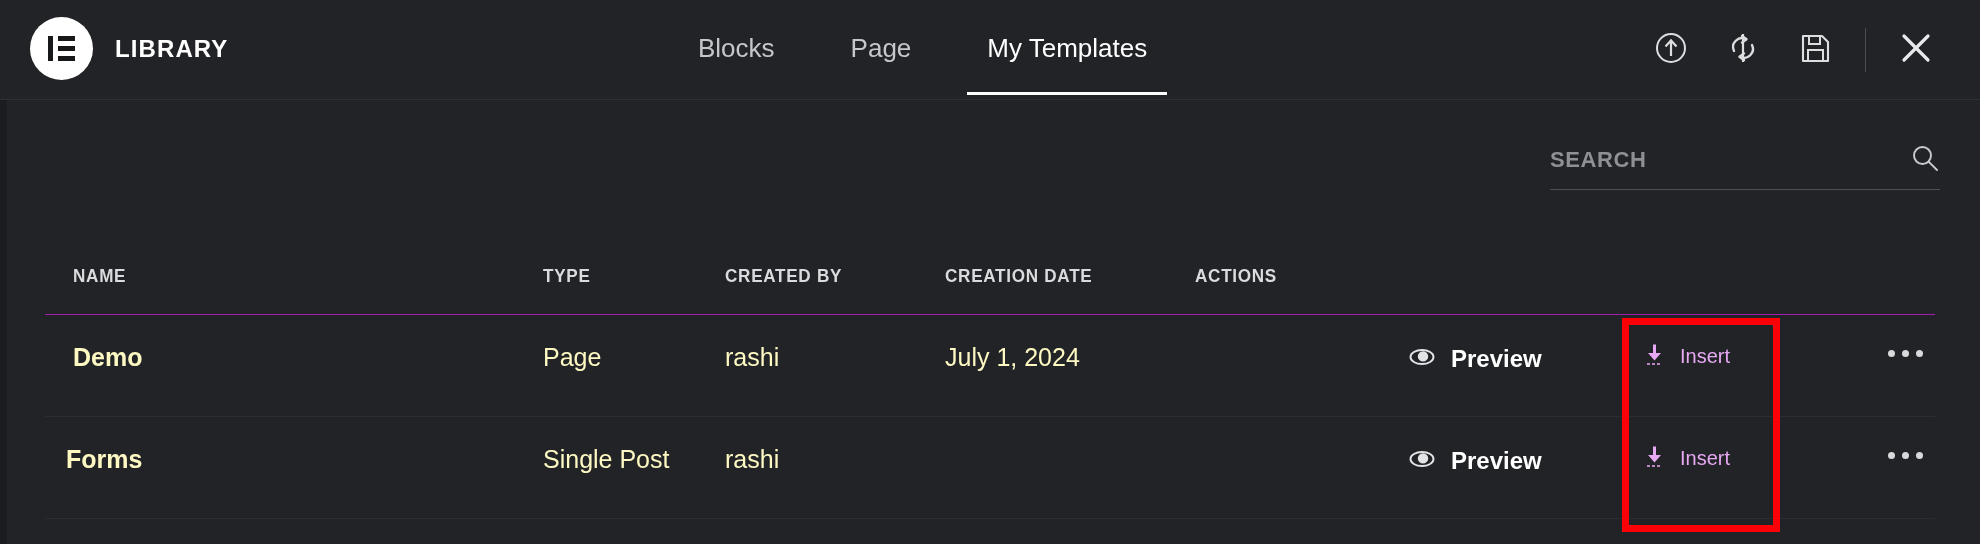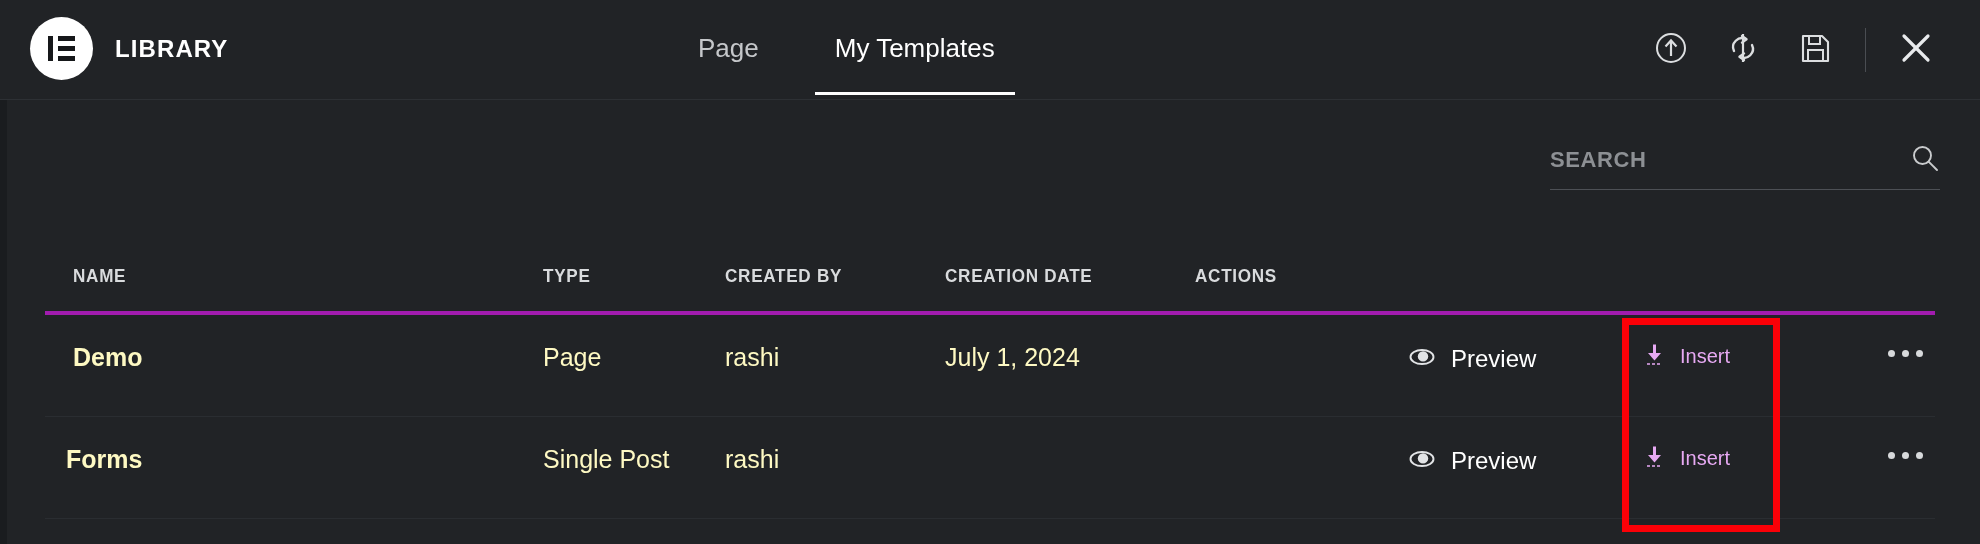"Blocks" div.tab { html: none -> <div>Blocks</div> }
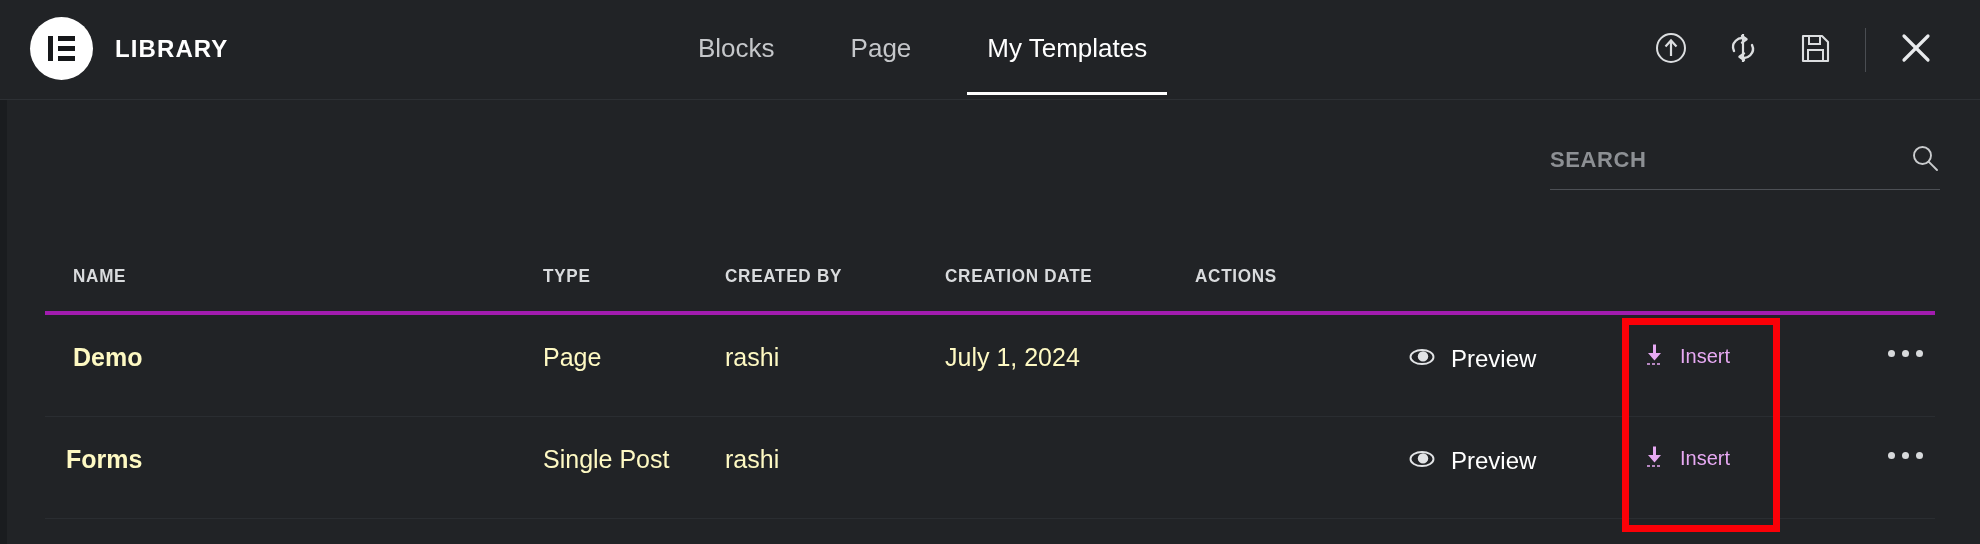"NAME" .thead { border-bottom: 4px solid #a21caf -> 1px solid #a21caf }
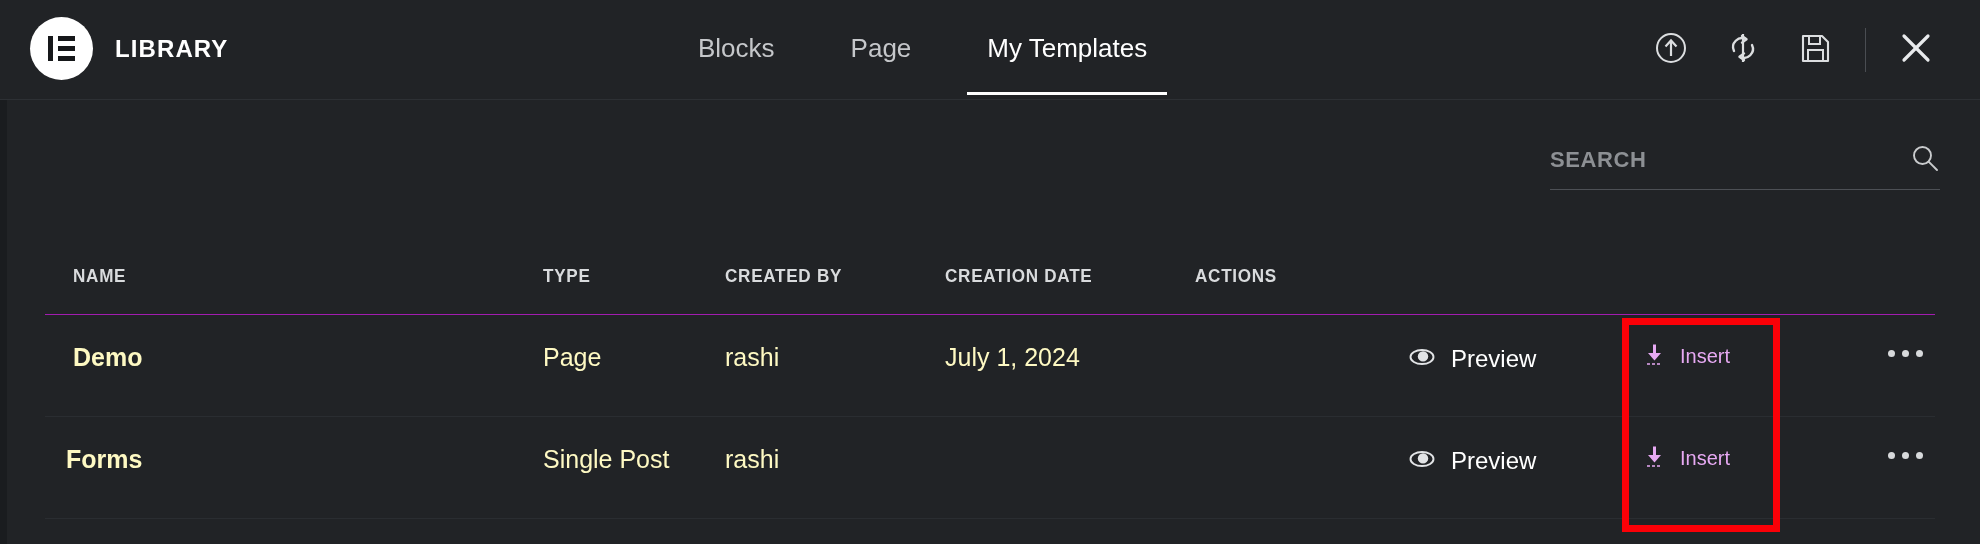"Preview" .act-preview-label { font-weight: normal -> bold }
